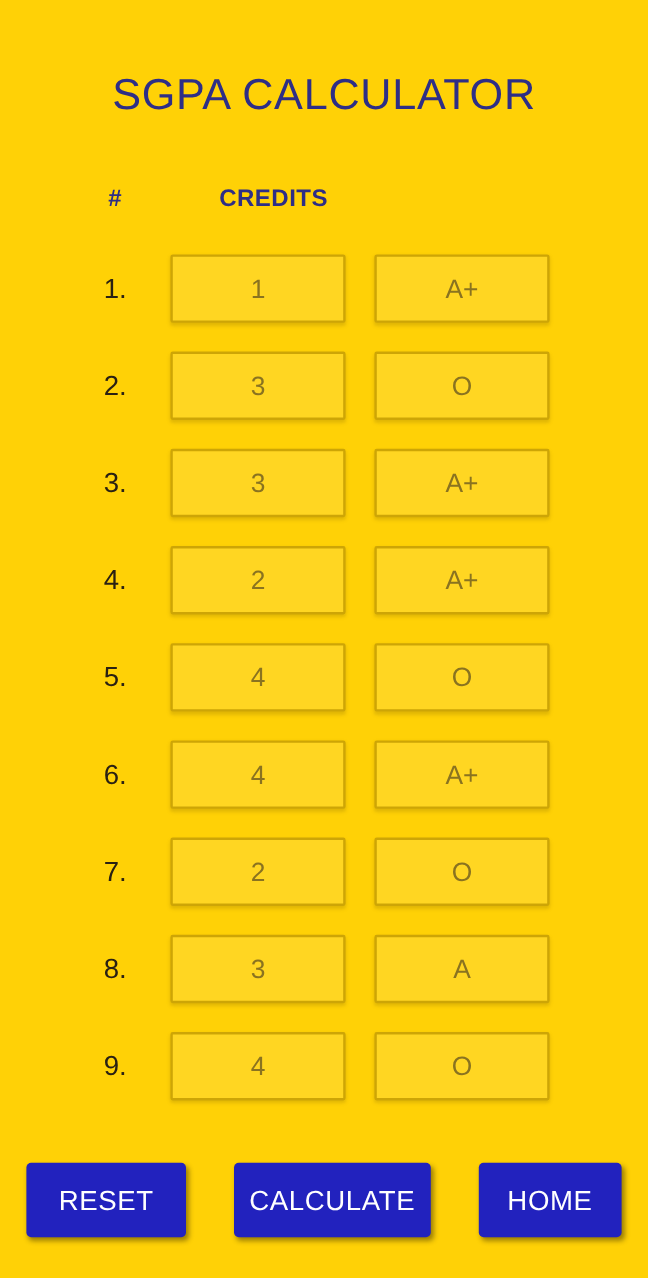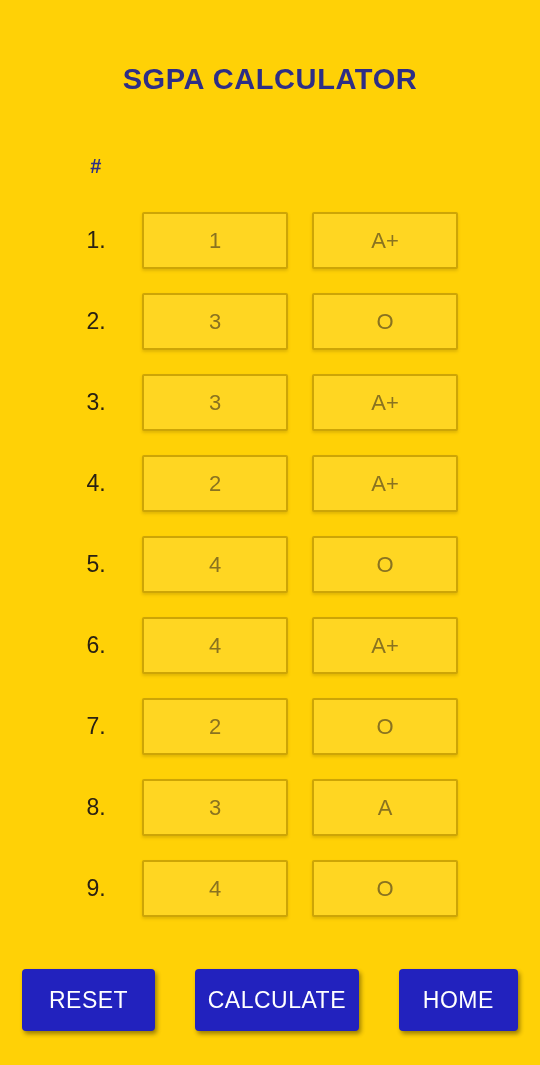"SGPA CALCULATOR" .app-title { font-size: 29px -> 36px; font-weight: bold -> normal }
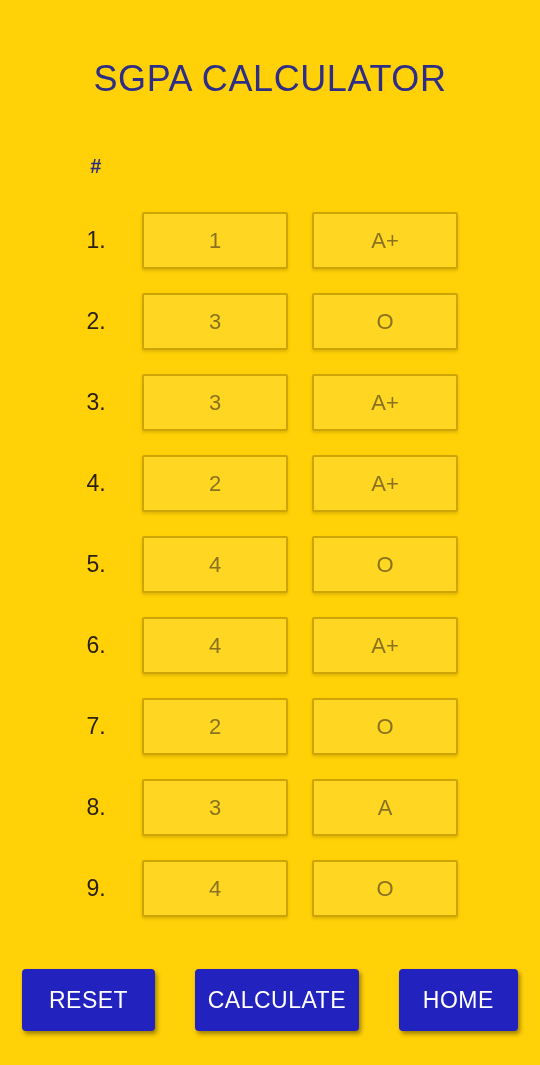"CREDITS" div.hdr { html: none -> <div>CREDITS</div> }
